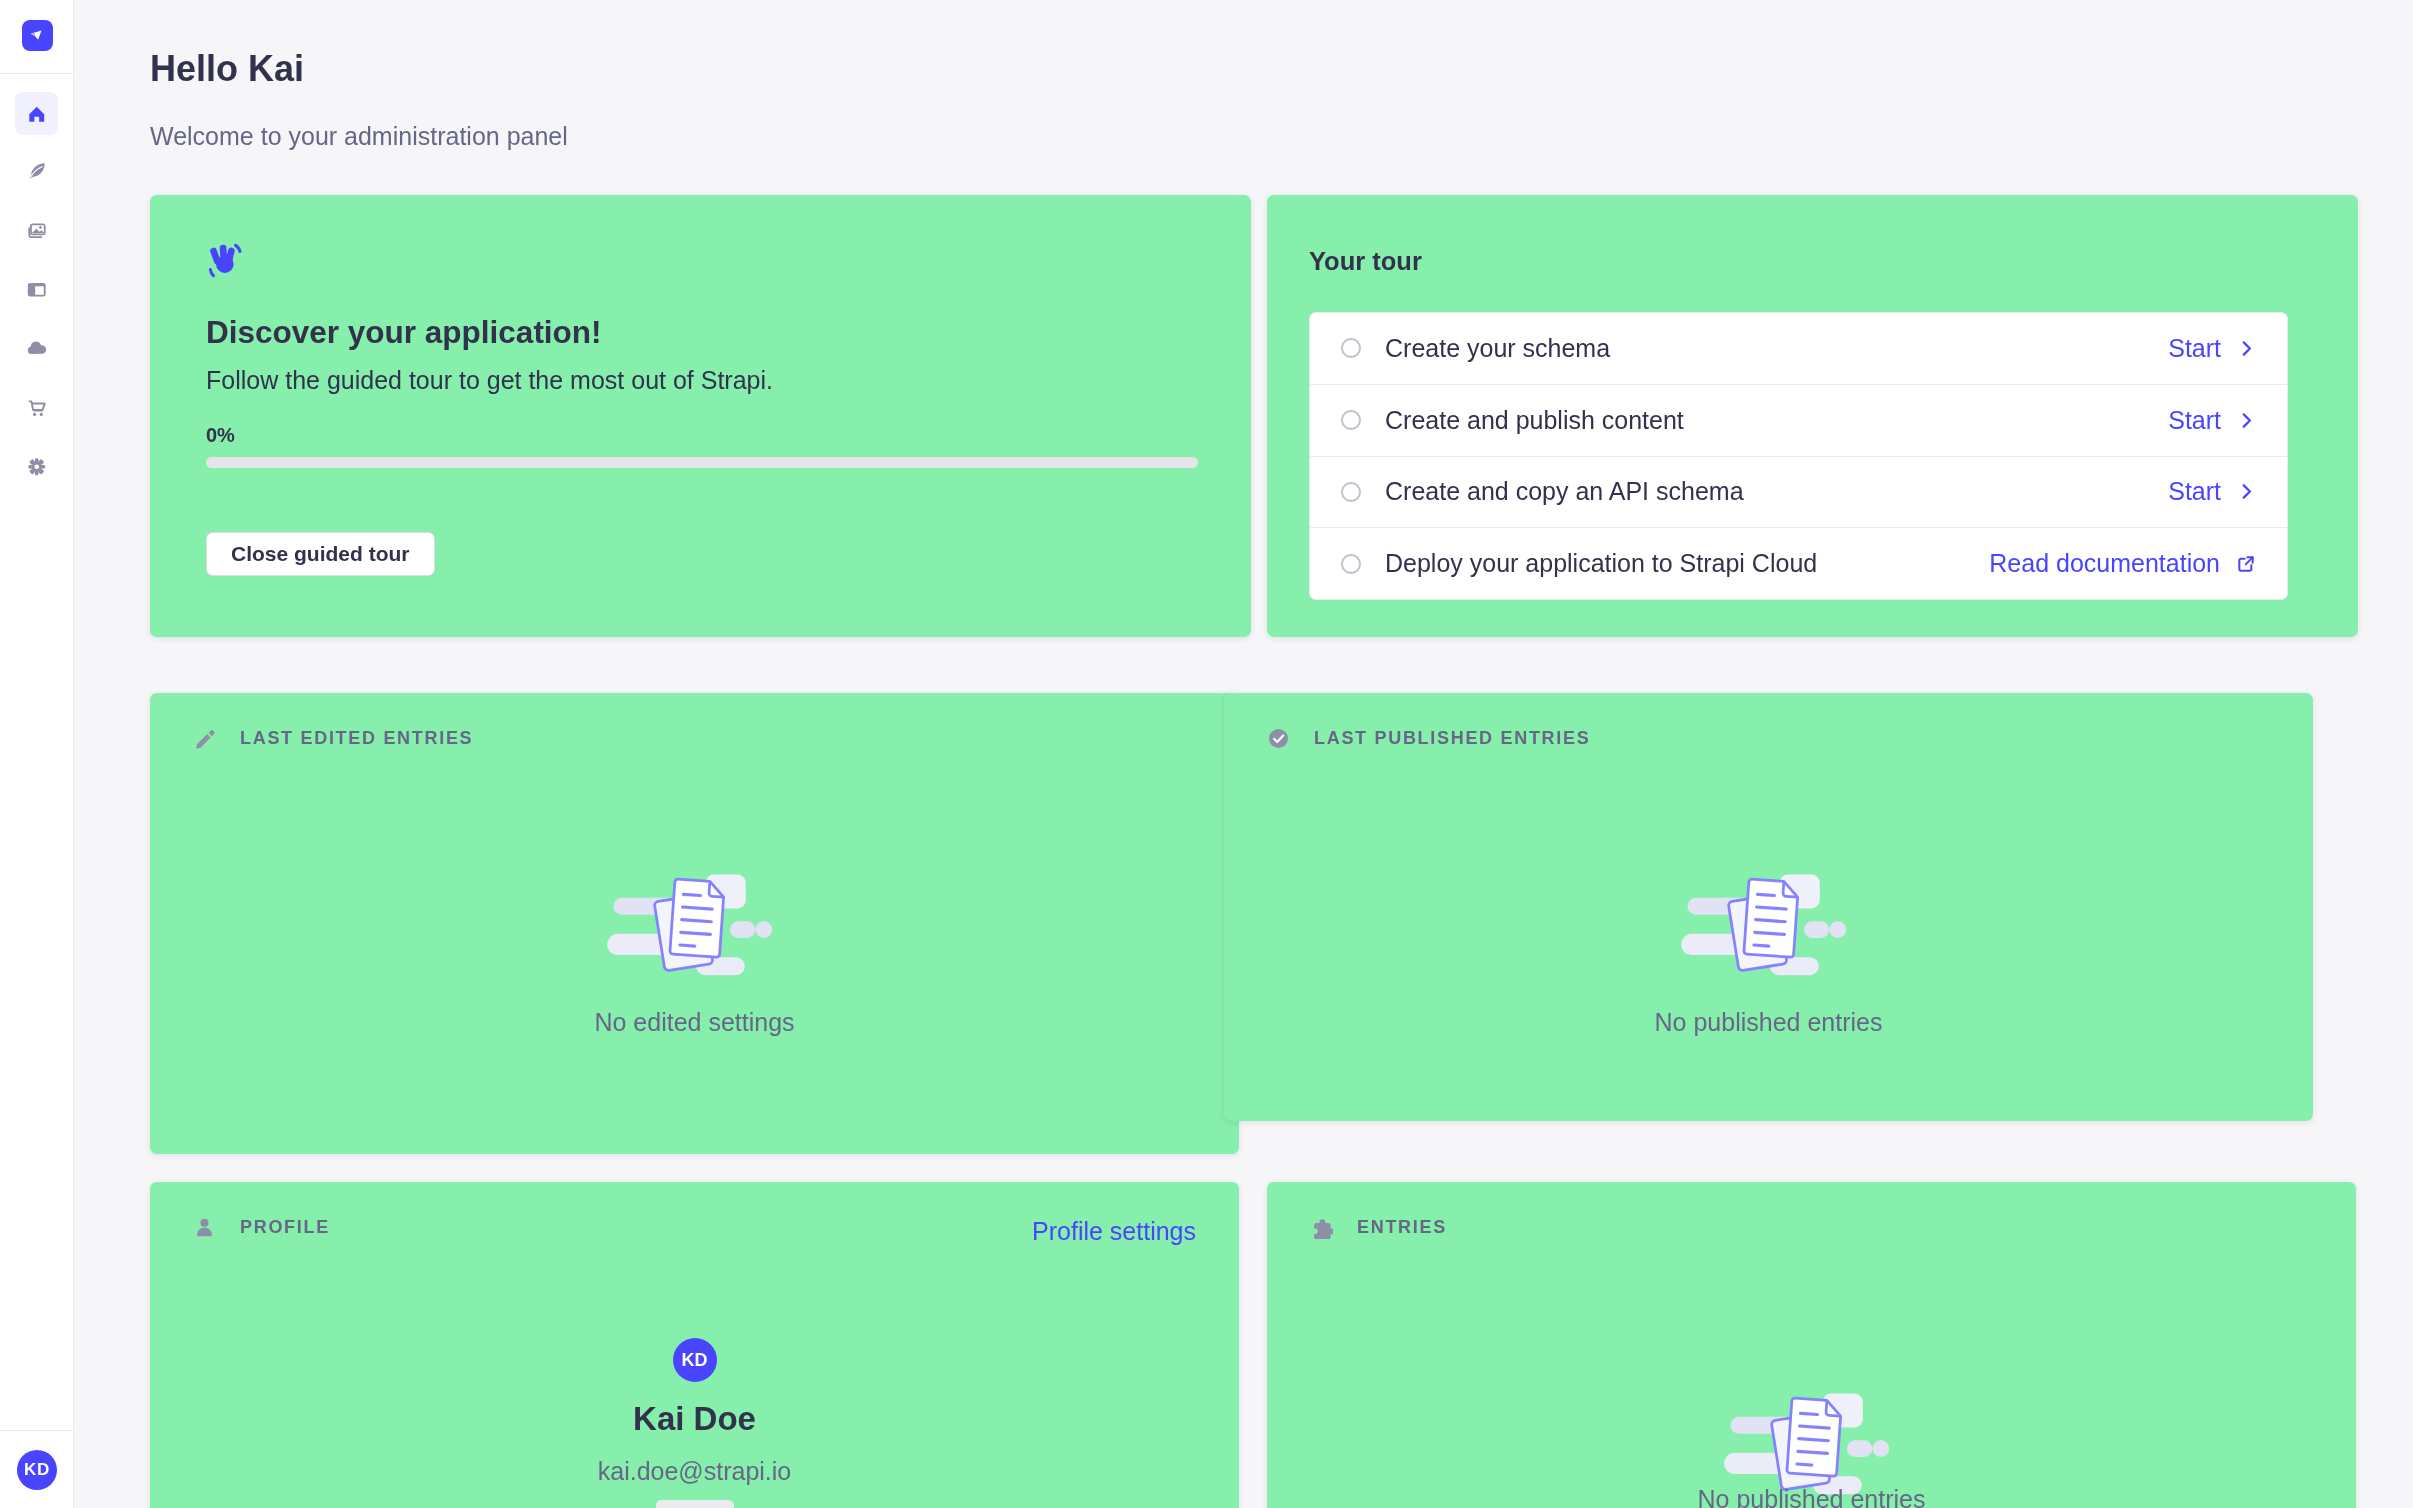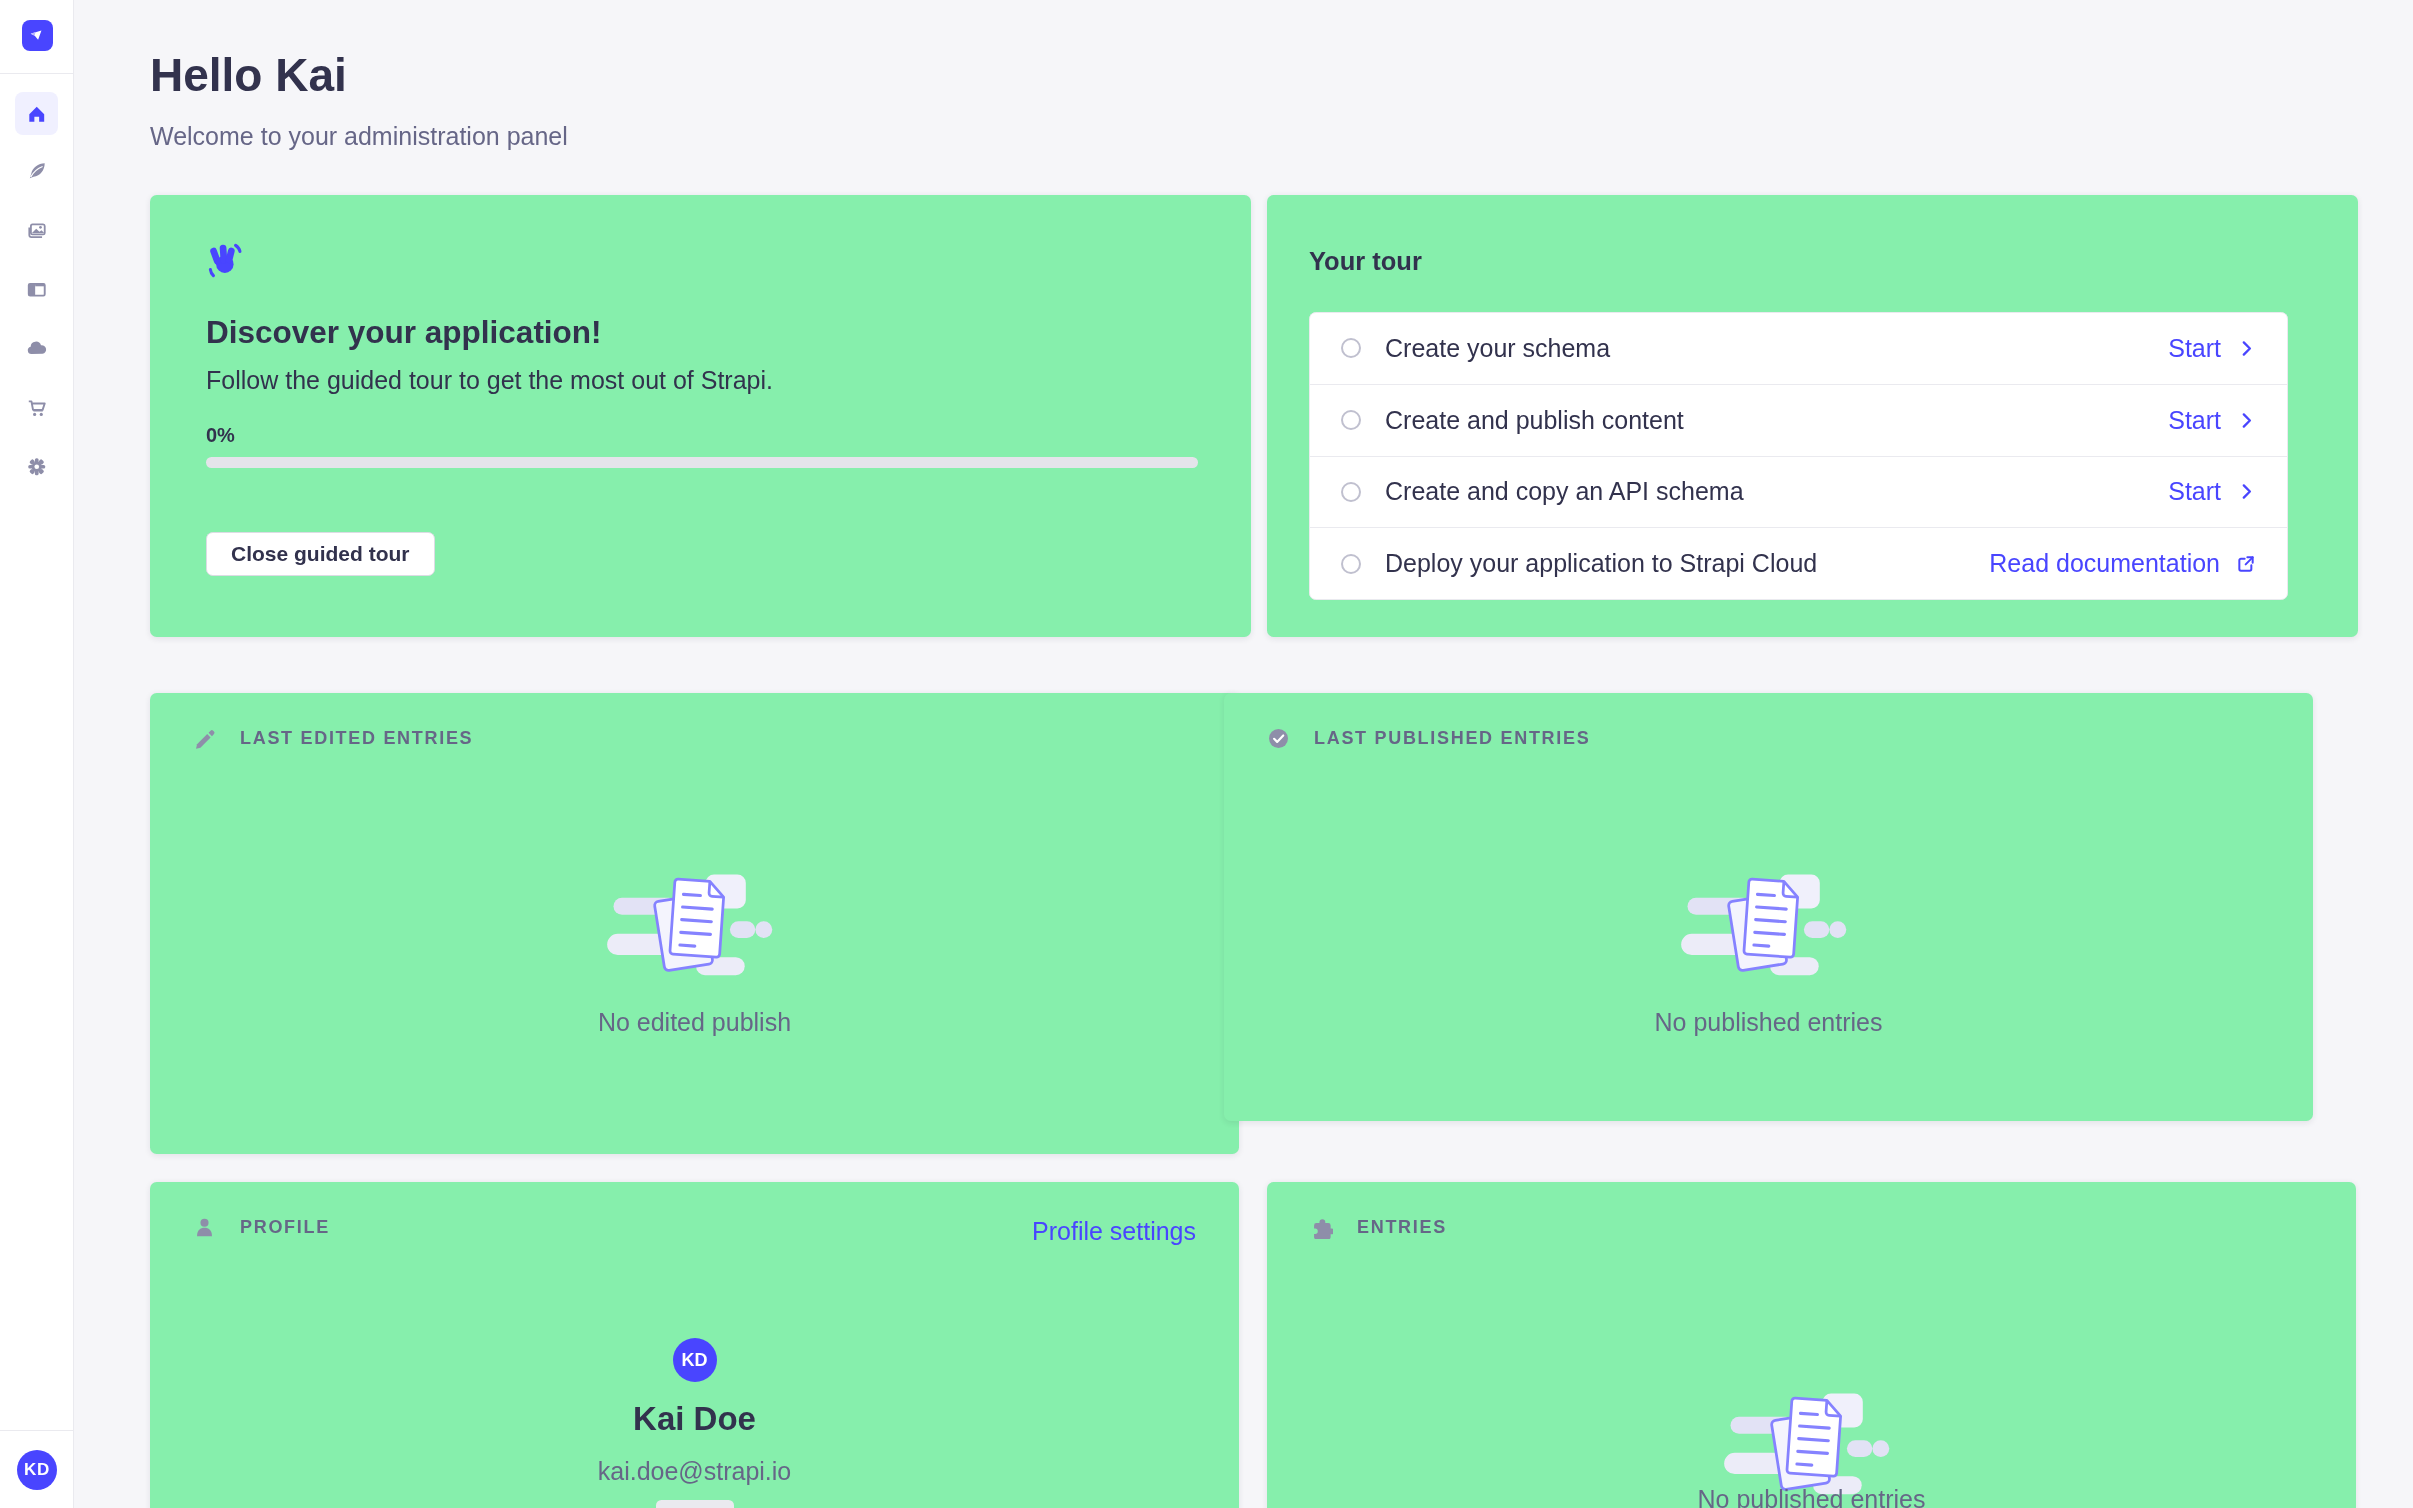"Hello Kai" .page-title { font-size: 46px -> 36px }
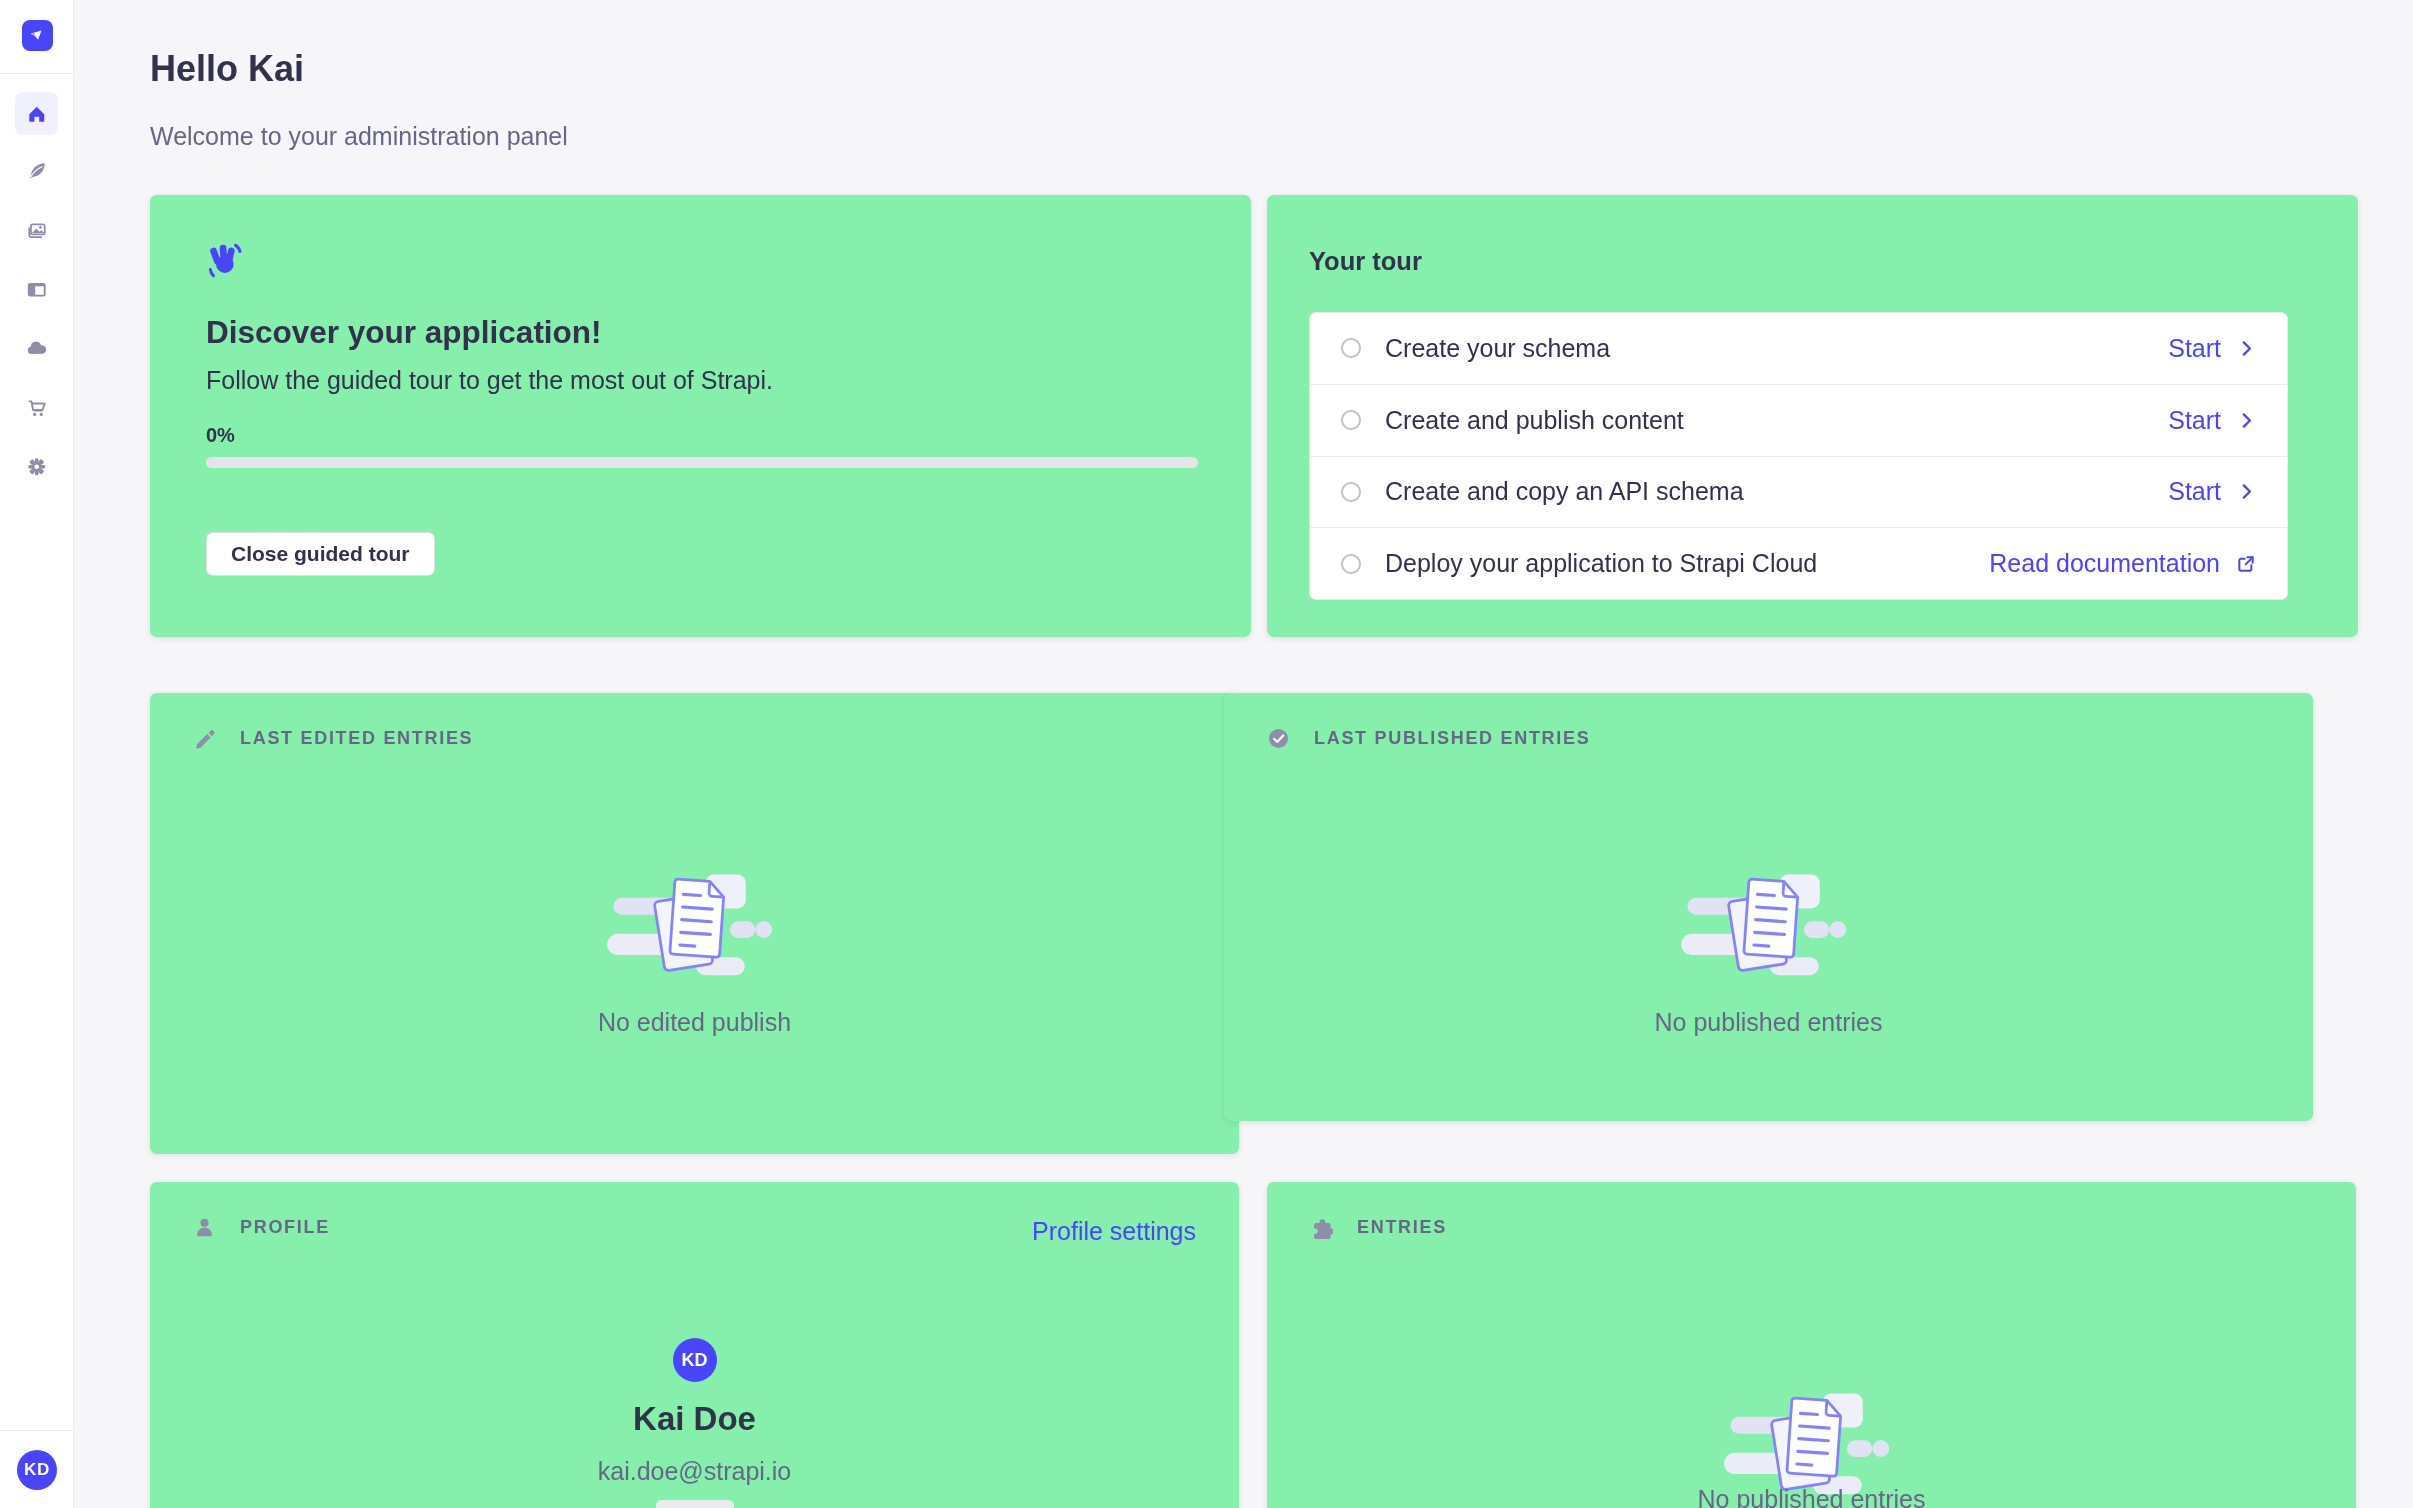"No edited publish" div.empty-caption { text: publish -> settings }
